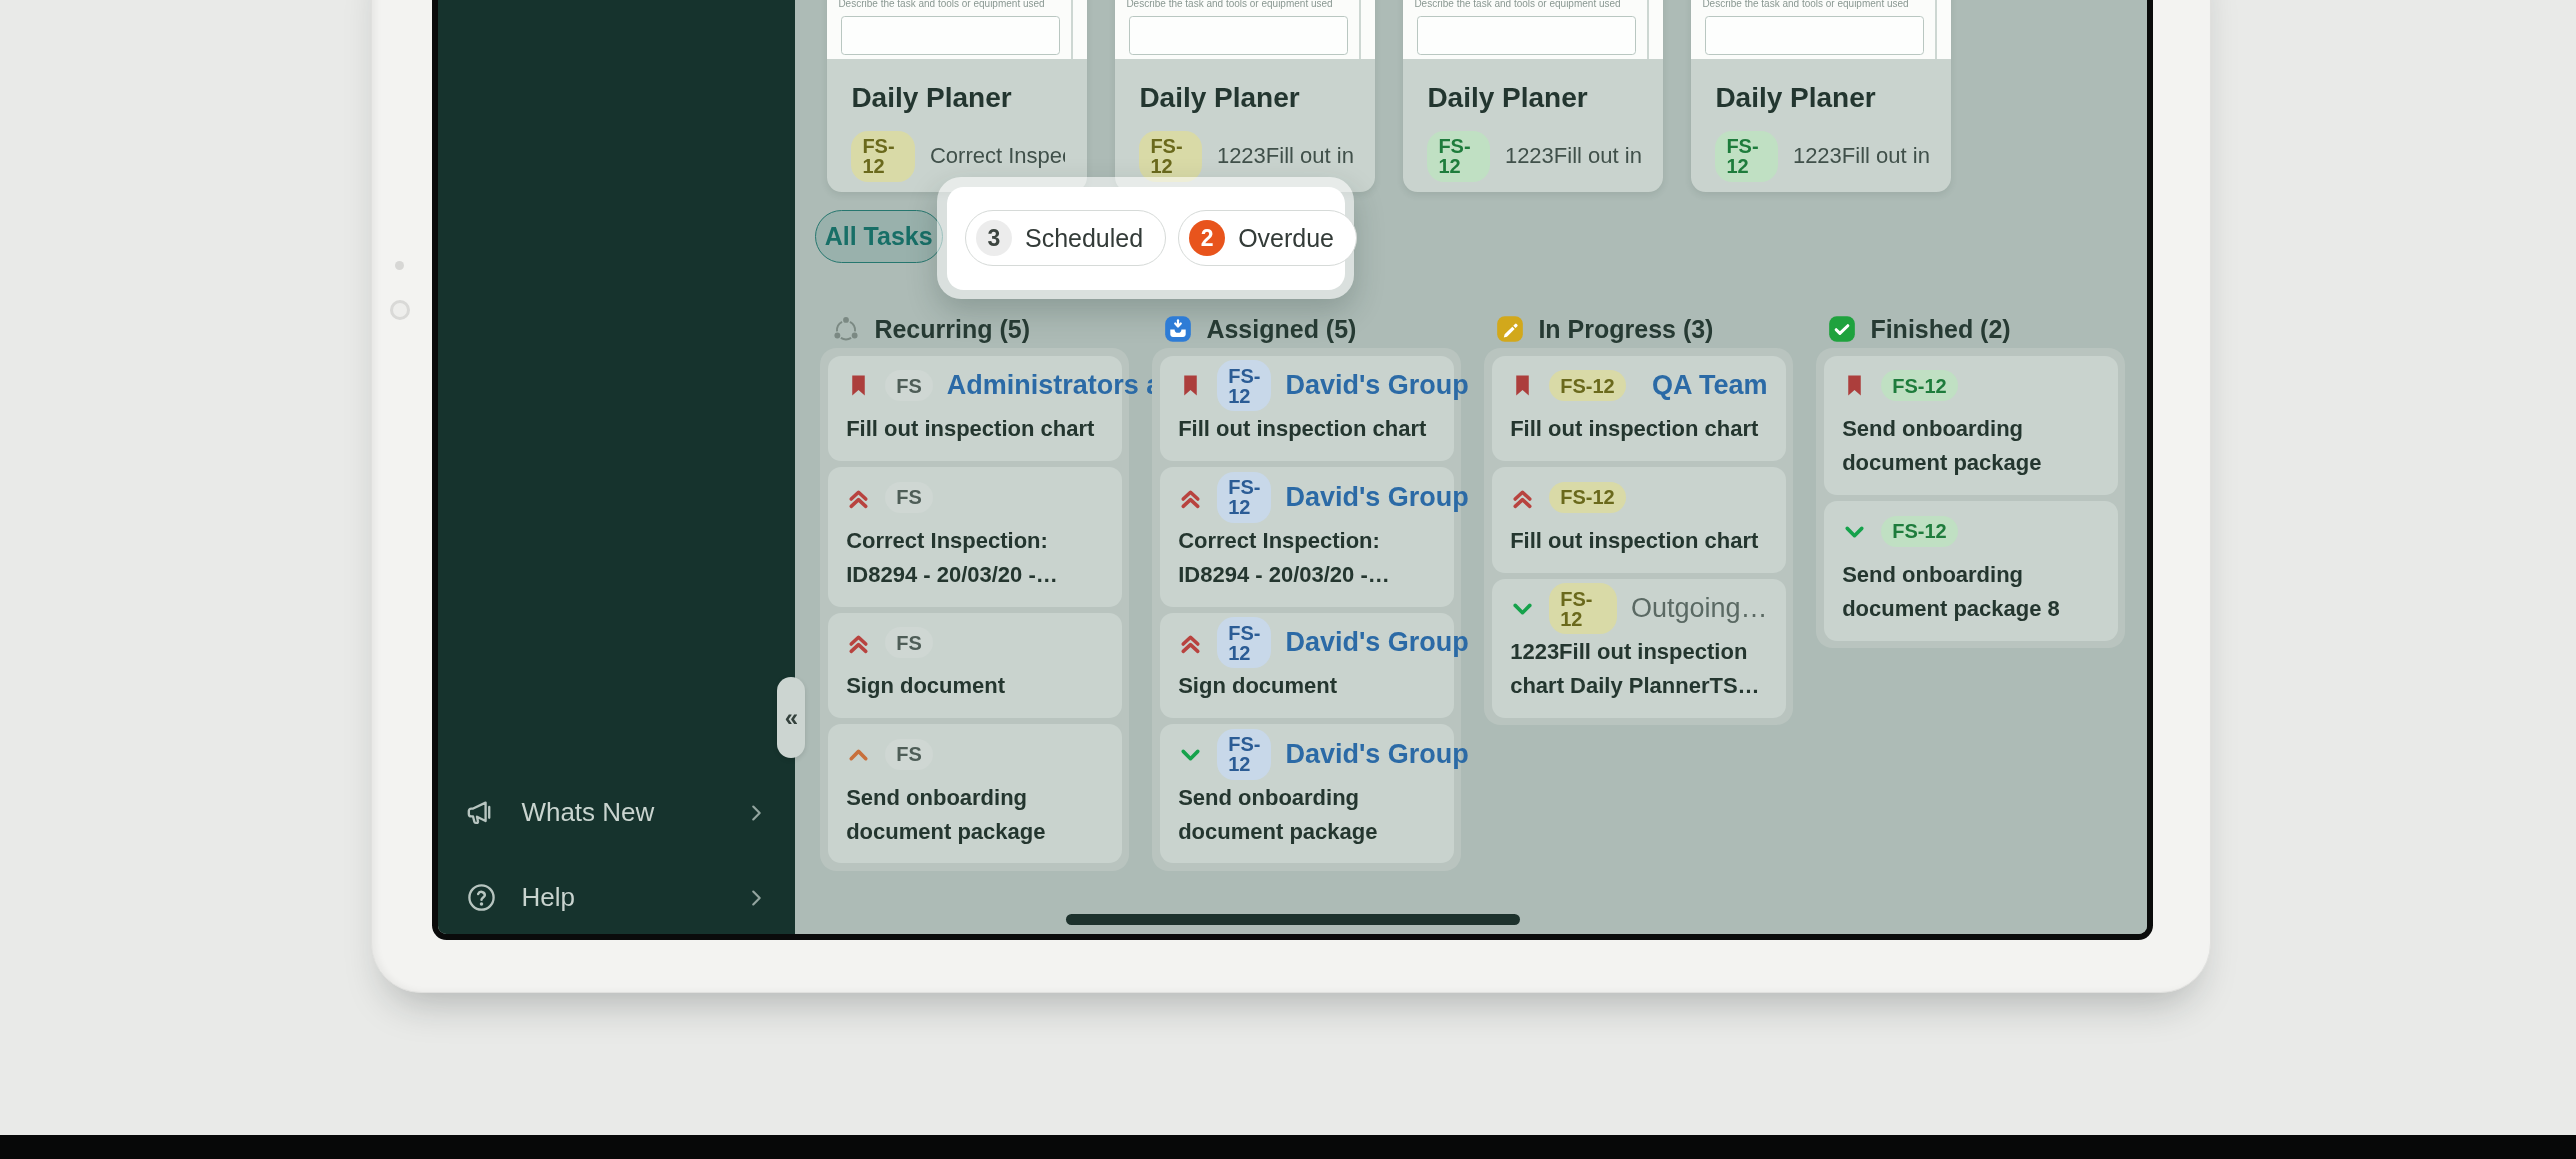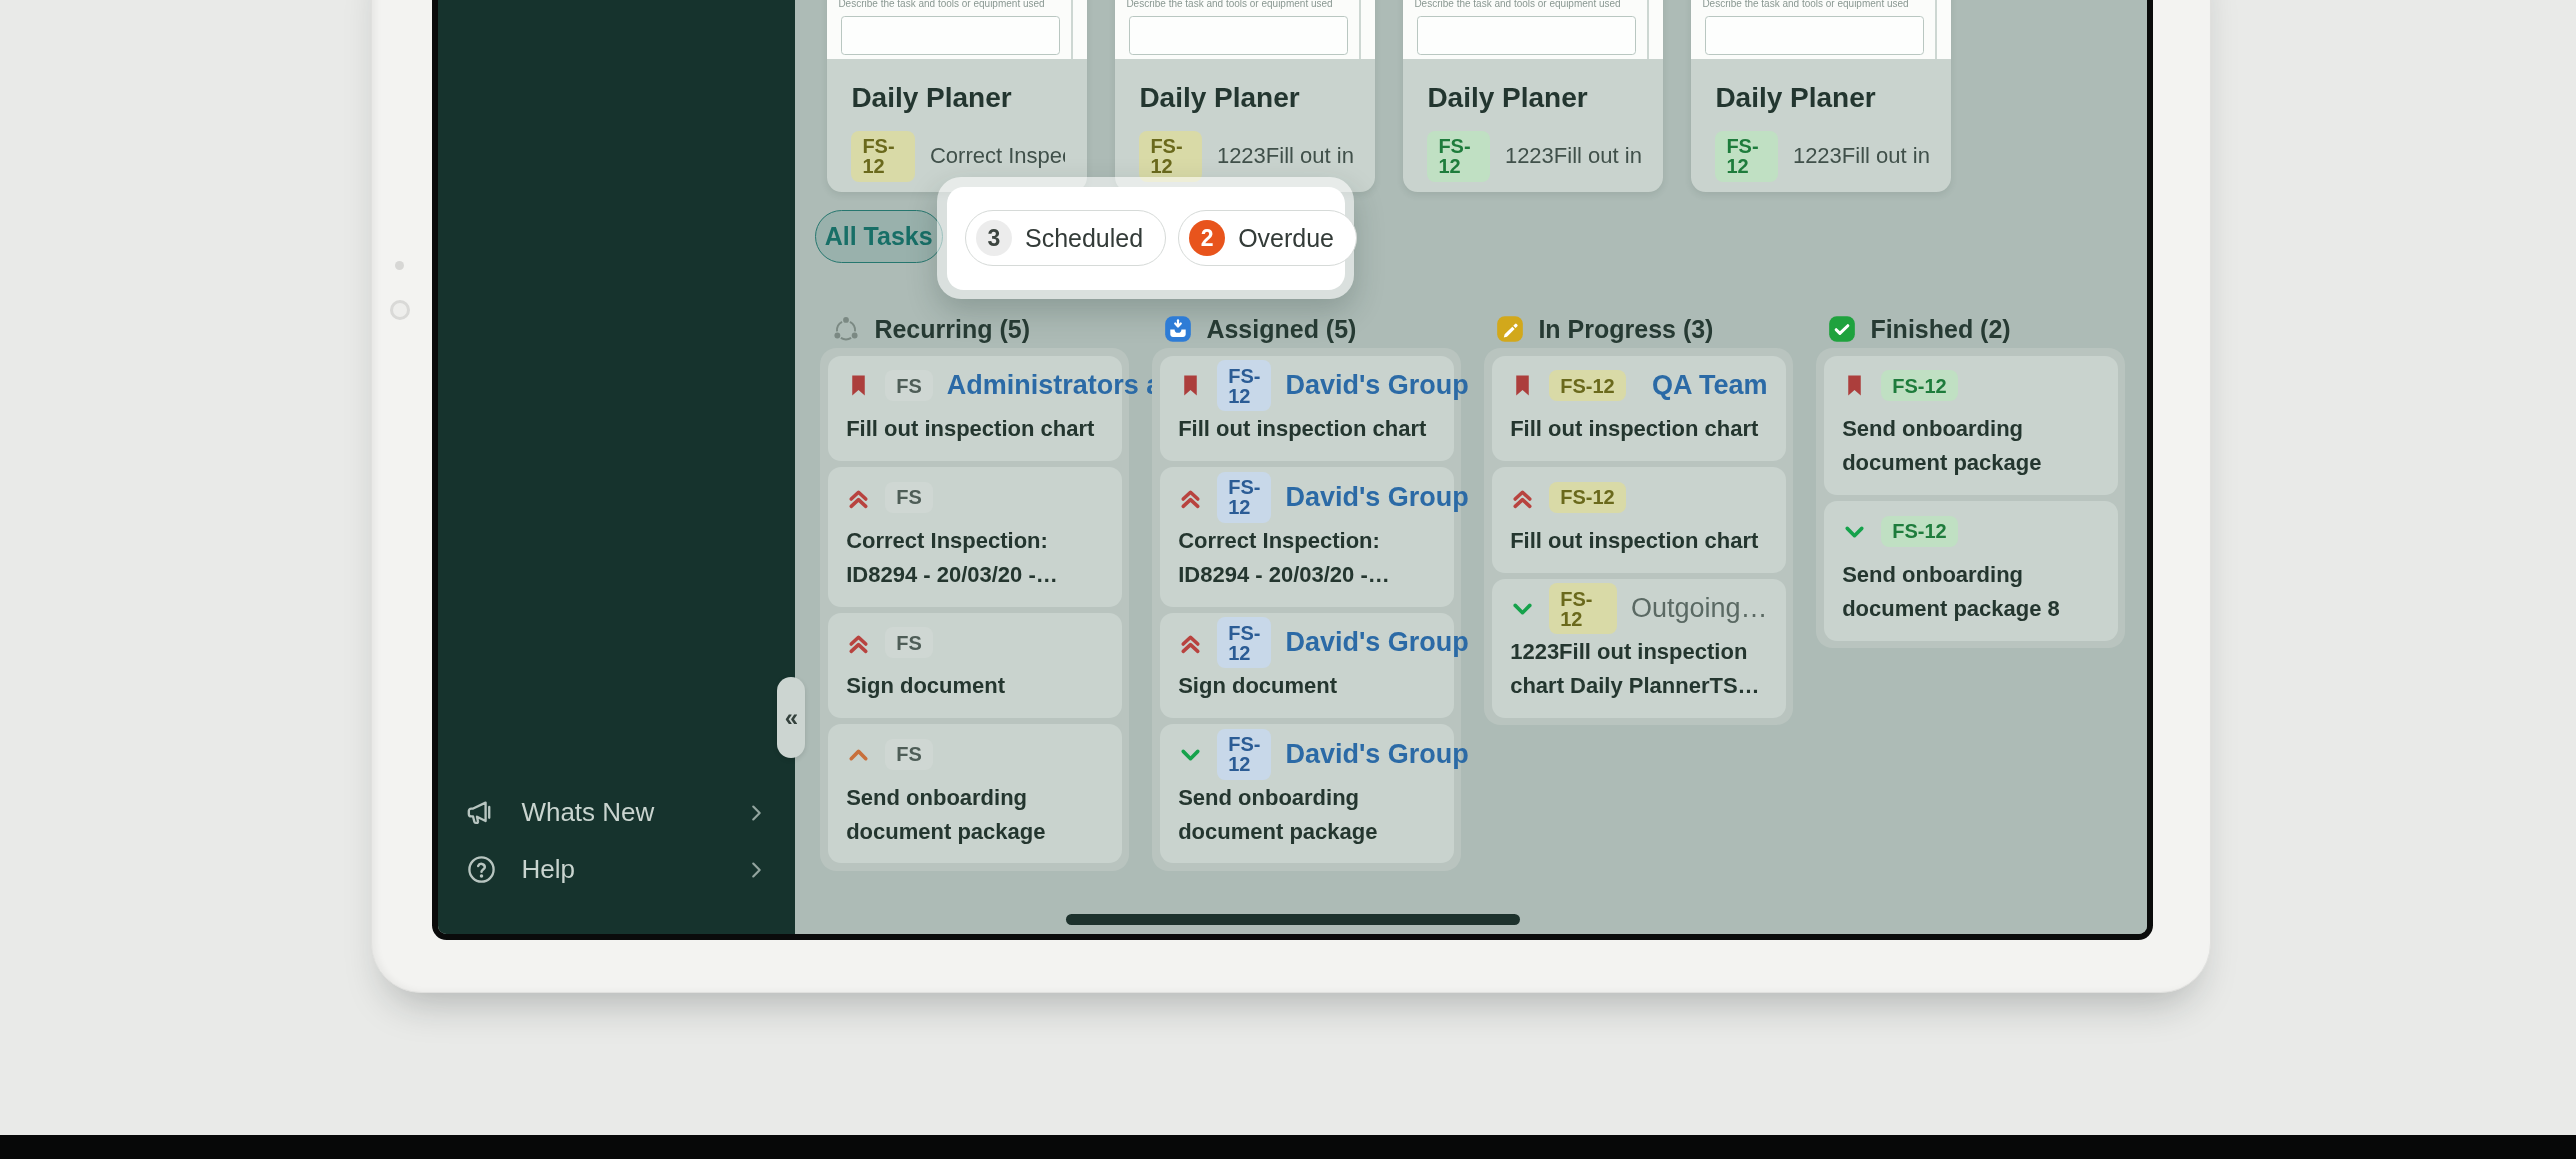"FS-12" .badge { border-radius: 8px -> 17px }
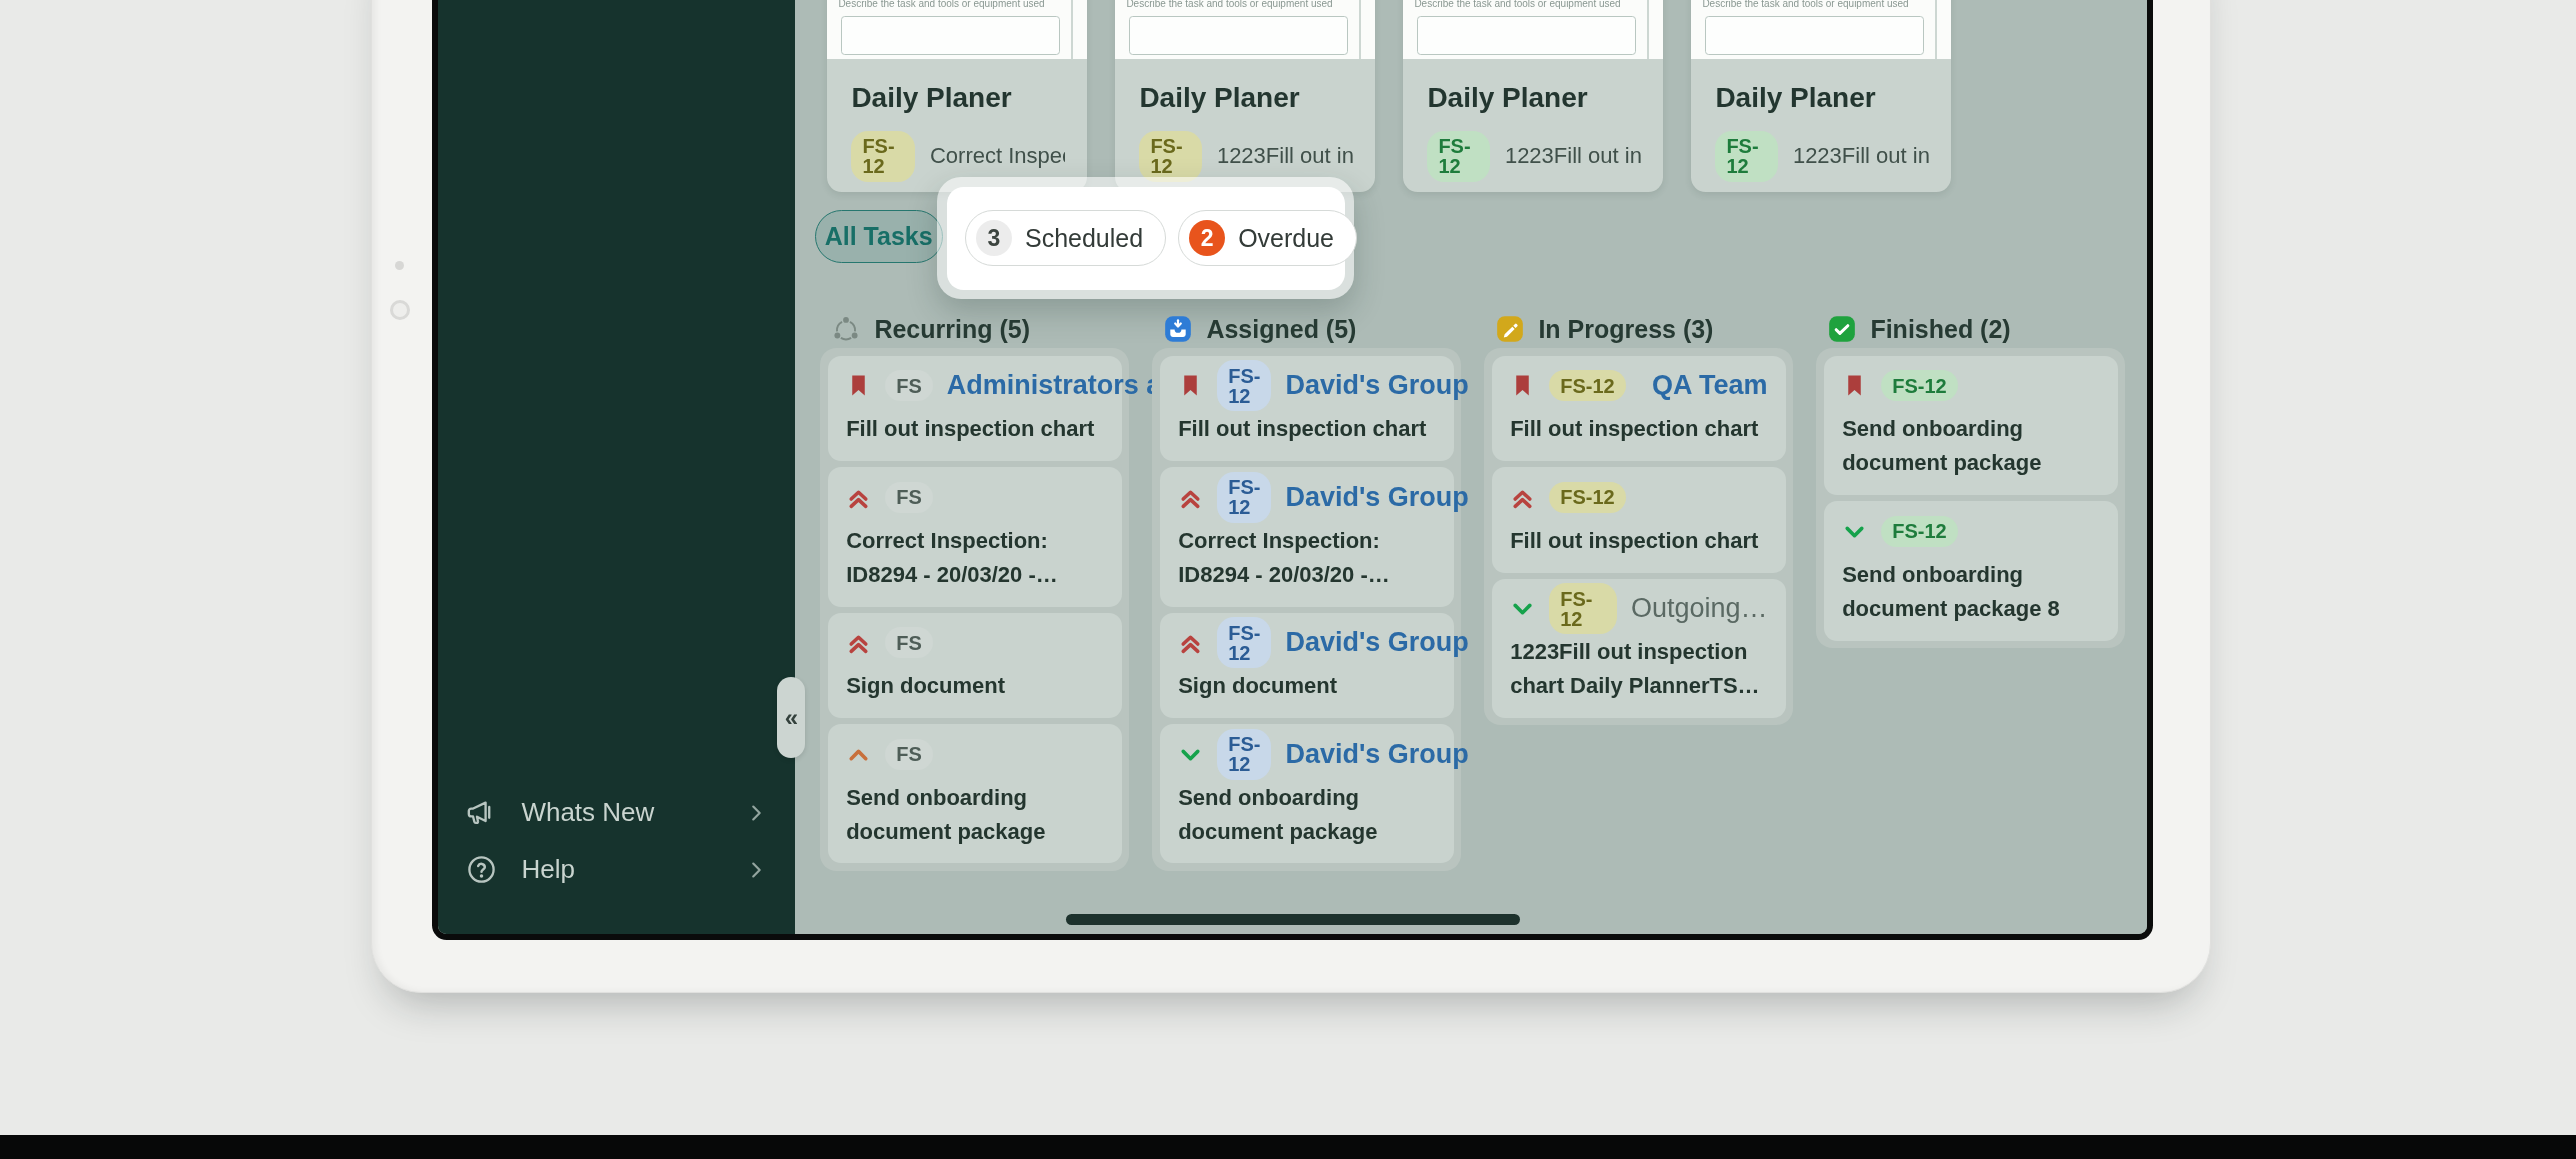"Help" div.side-item { top: 882px -> 910px }
